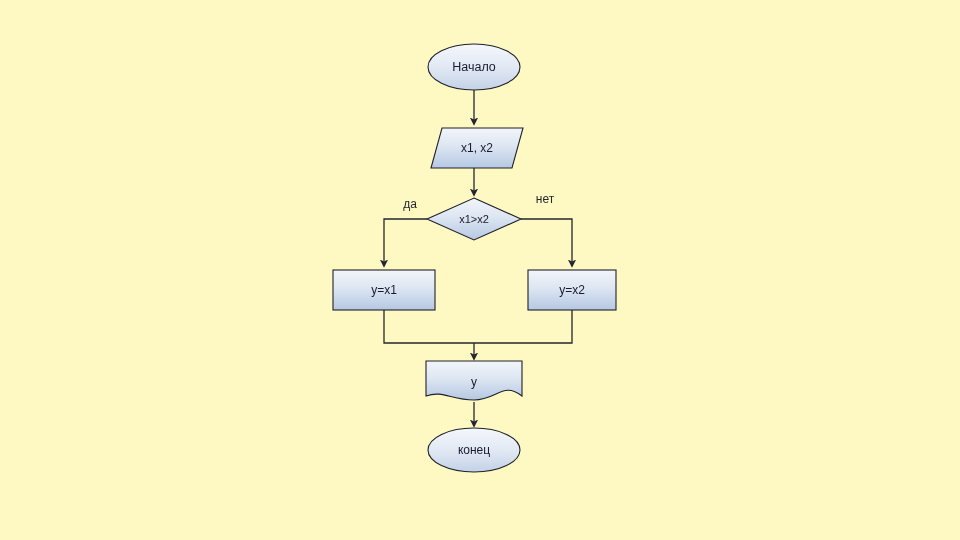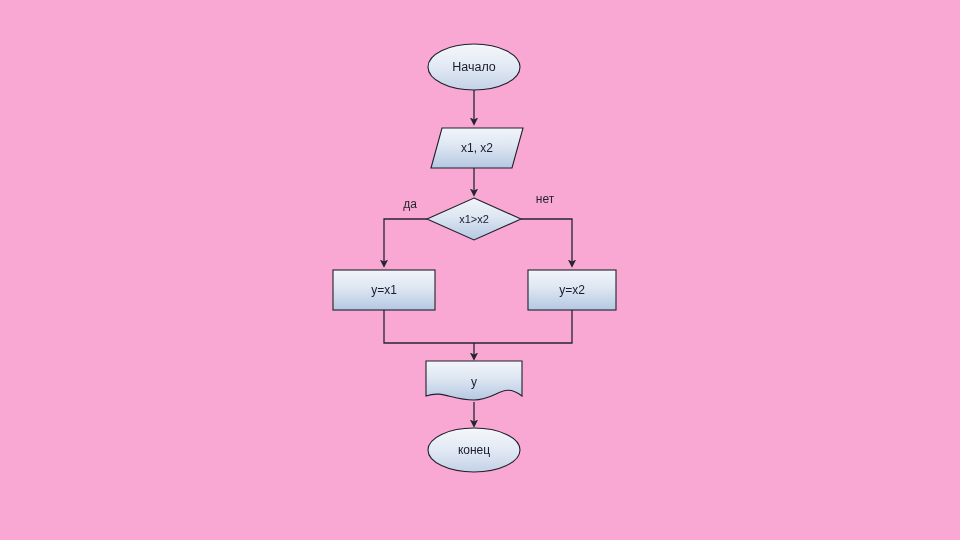"Начало" #slide { background: #f9a8d4 -> #fef9c3 }
